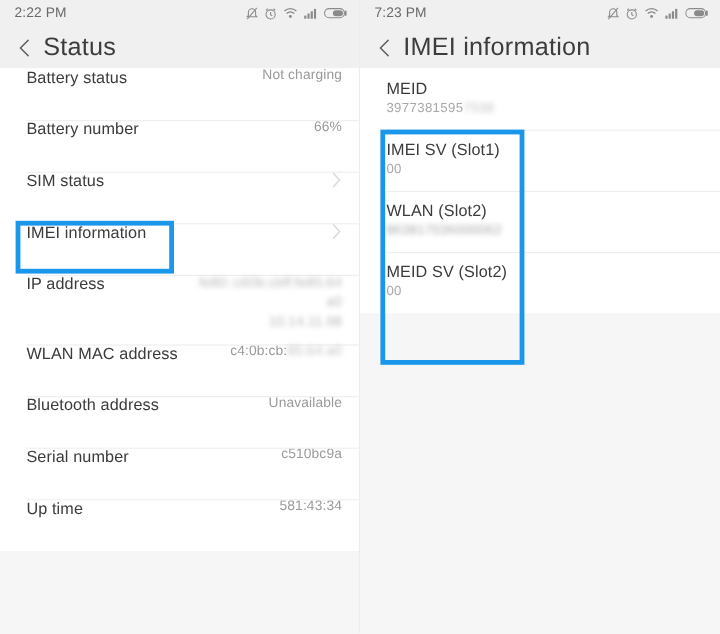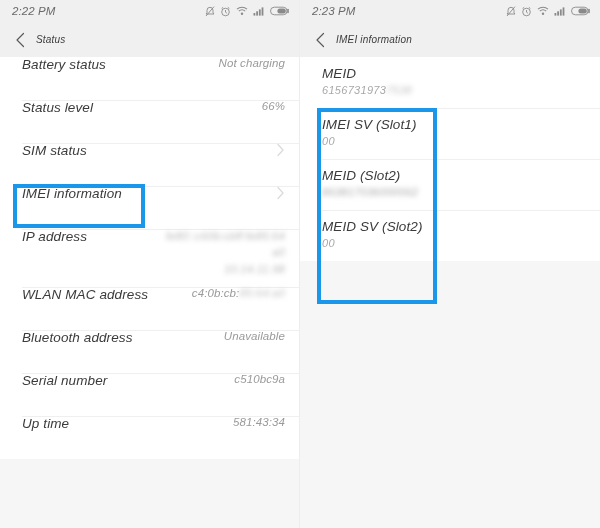"2:22 PM" .phone { font-style: italic -> none }
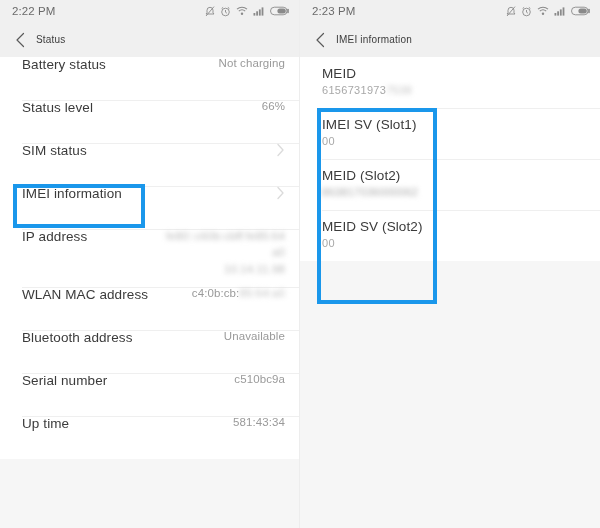"2:23 PM" div.clock { text: 2:23 -> 7:23 }
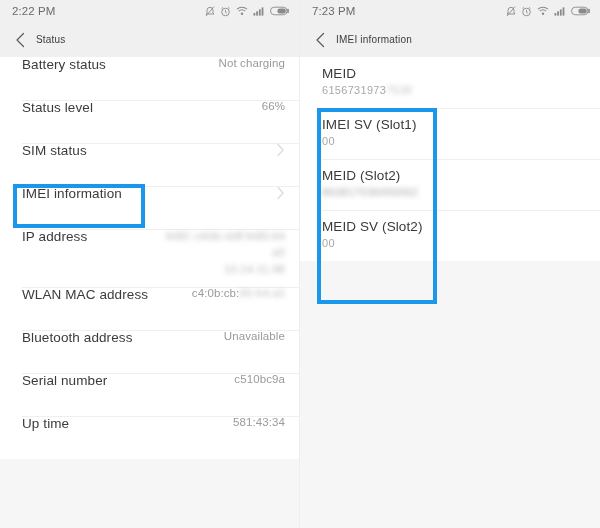"Status" .title { font-size: 10px -> 21px }
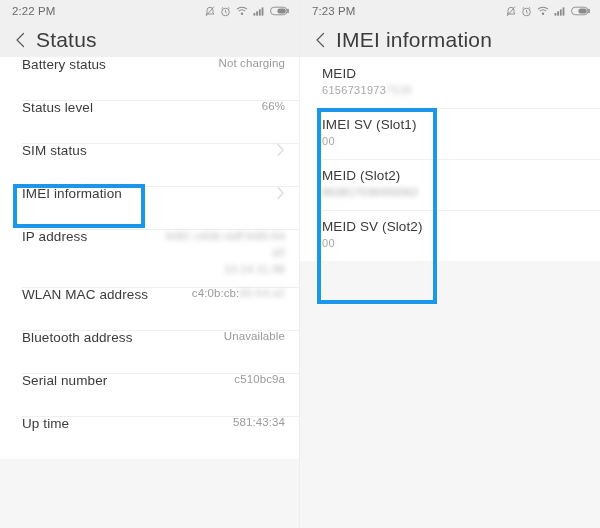"6156731973" span { text: 6156731973 -> 3977381595 }
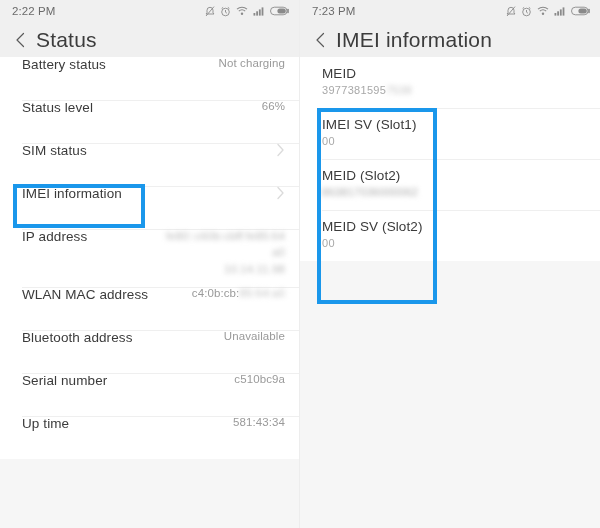"Status level" span.row-label { text: Status level -> Battery number }
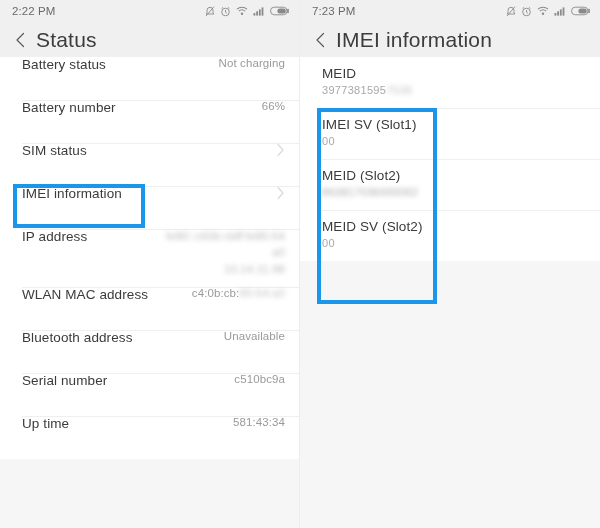"MEID (Slot2)" div.srow-label { text: MEID -> WLAN }
